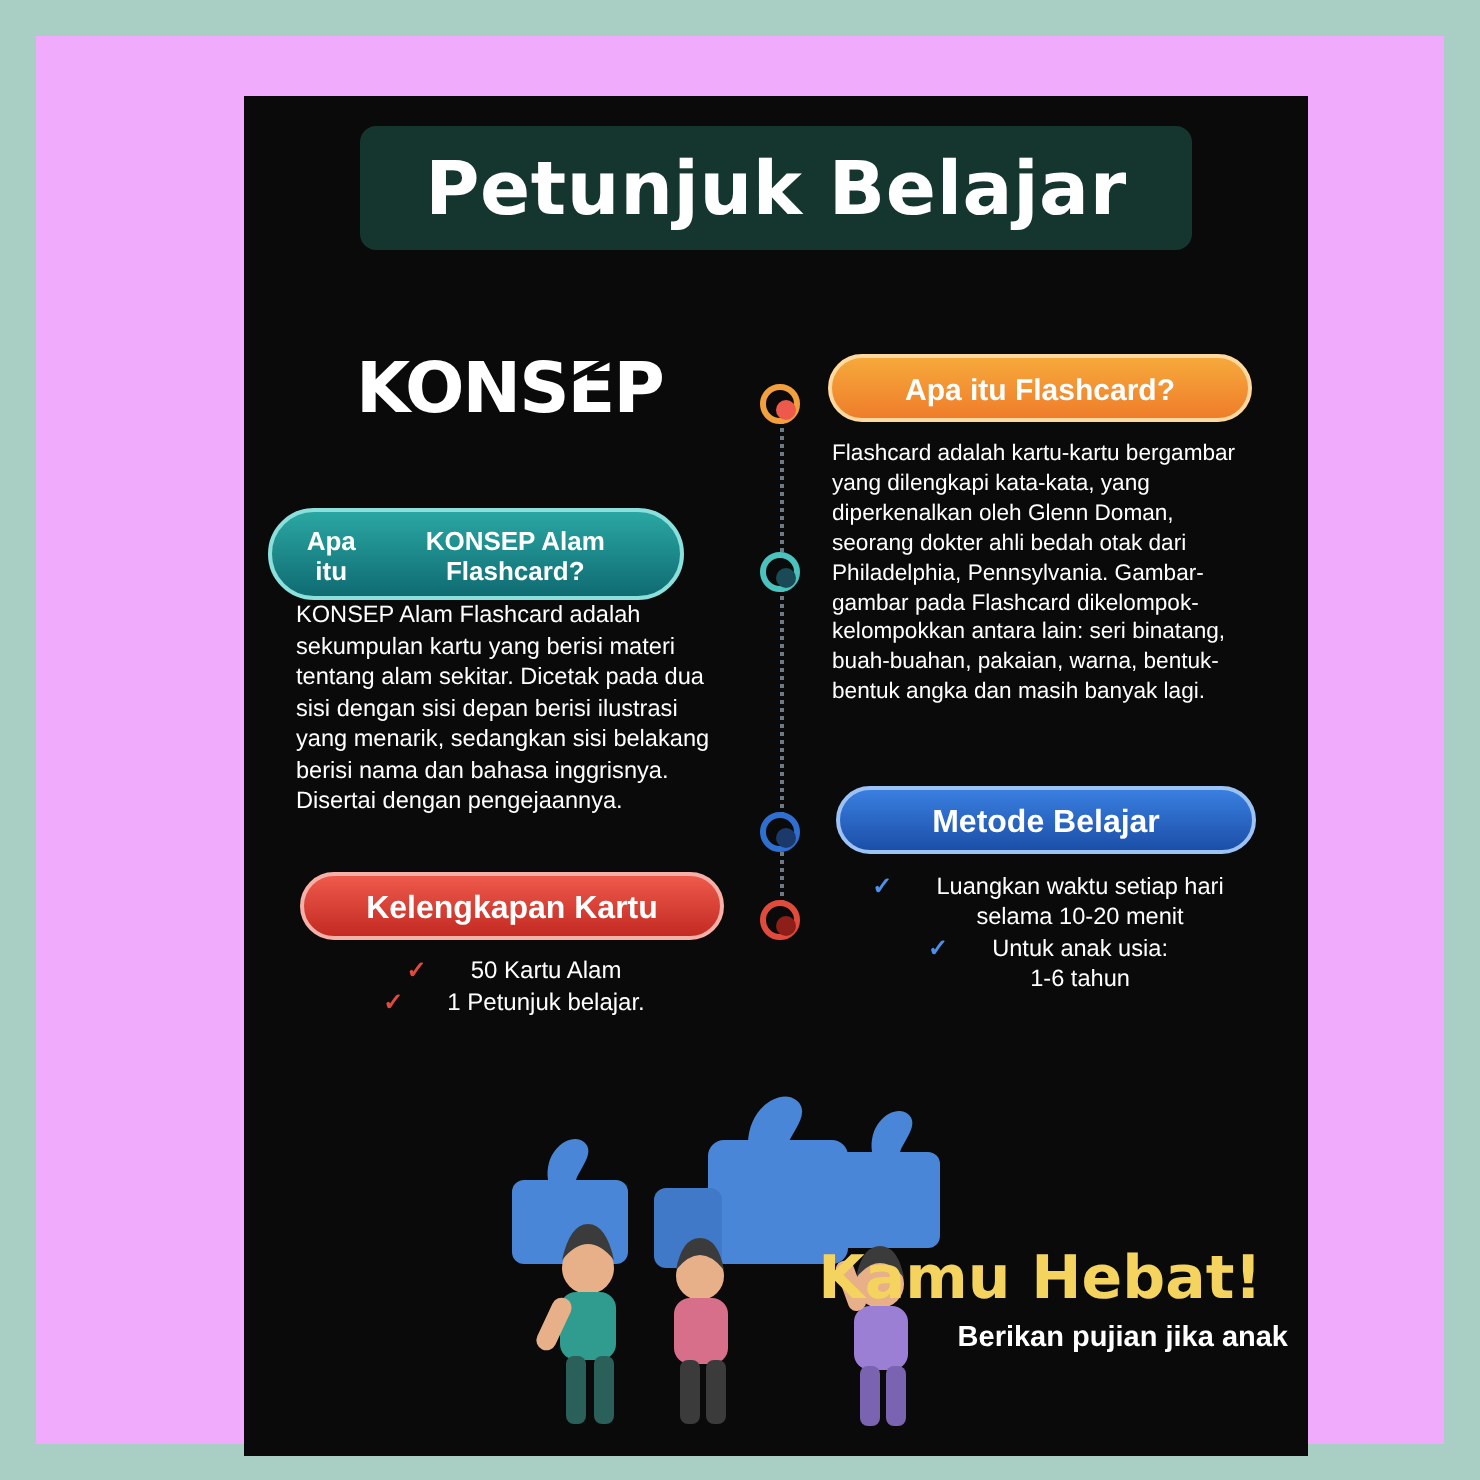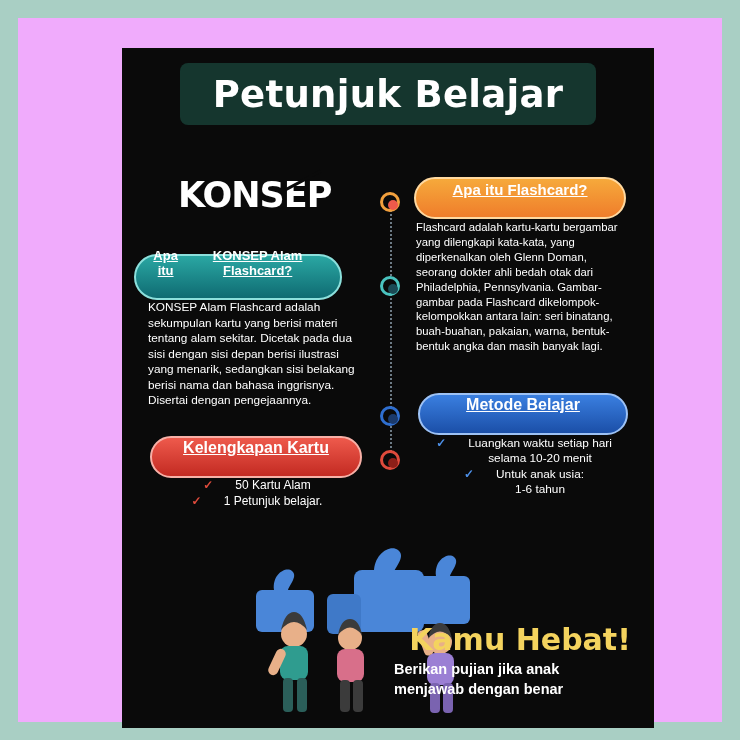"Apa itu Flashcard?" .pill { align-items: flex-end -> flex-start; padding: 19px 10px -> 8px 10px; text-decoration: underline -> none }
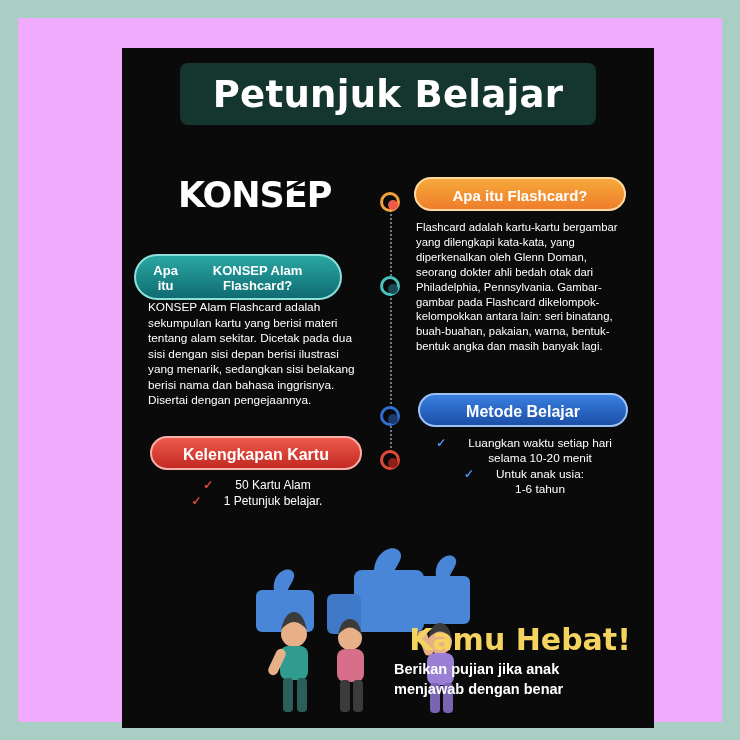"Berikan pujian jika anak" .kamu-sub { text-align: left -> right }
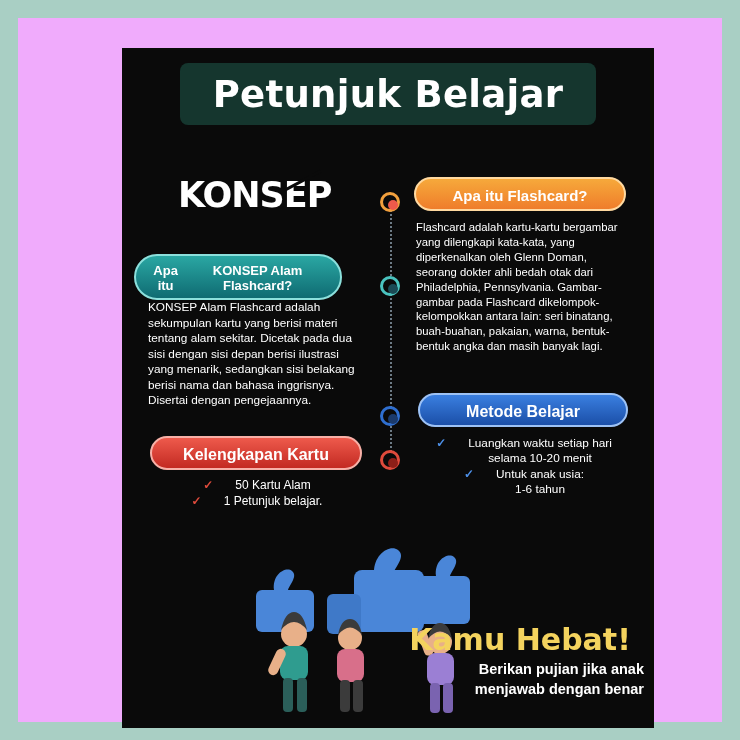"menjawab dengan benar" span { html: <span>menjawab dengan benar</span> -> none }
